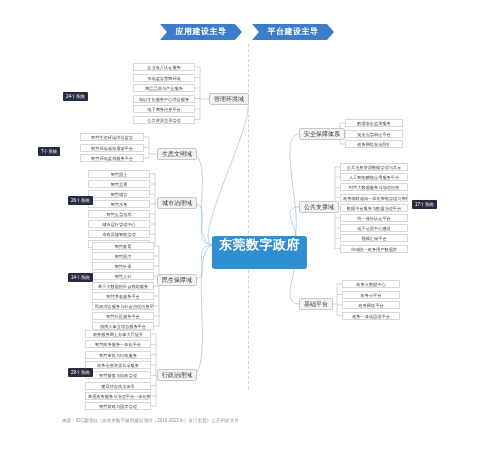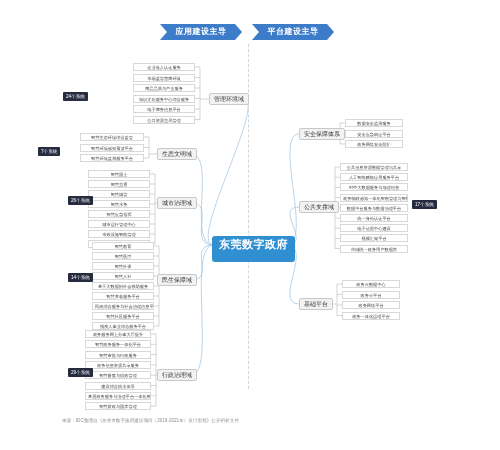"东莞数字政府" .center-node { font-size: 11px -> 13px; height: 26px -> 33px }
